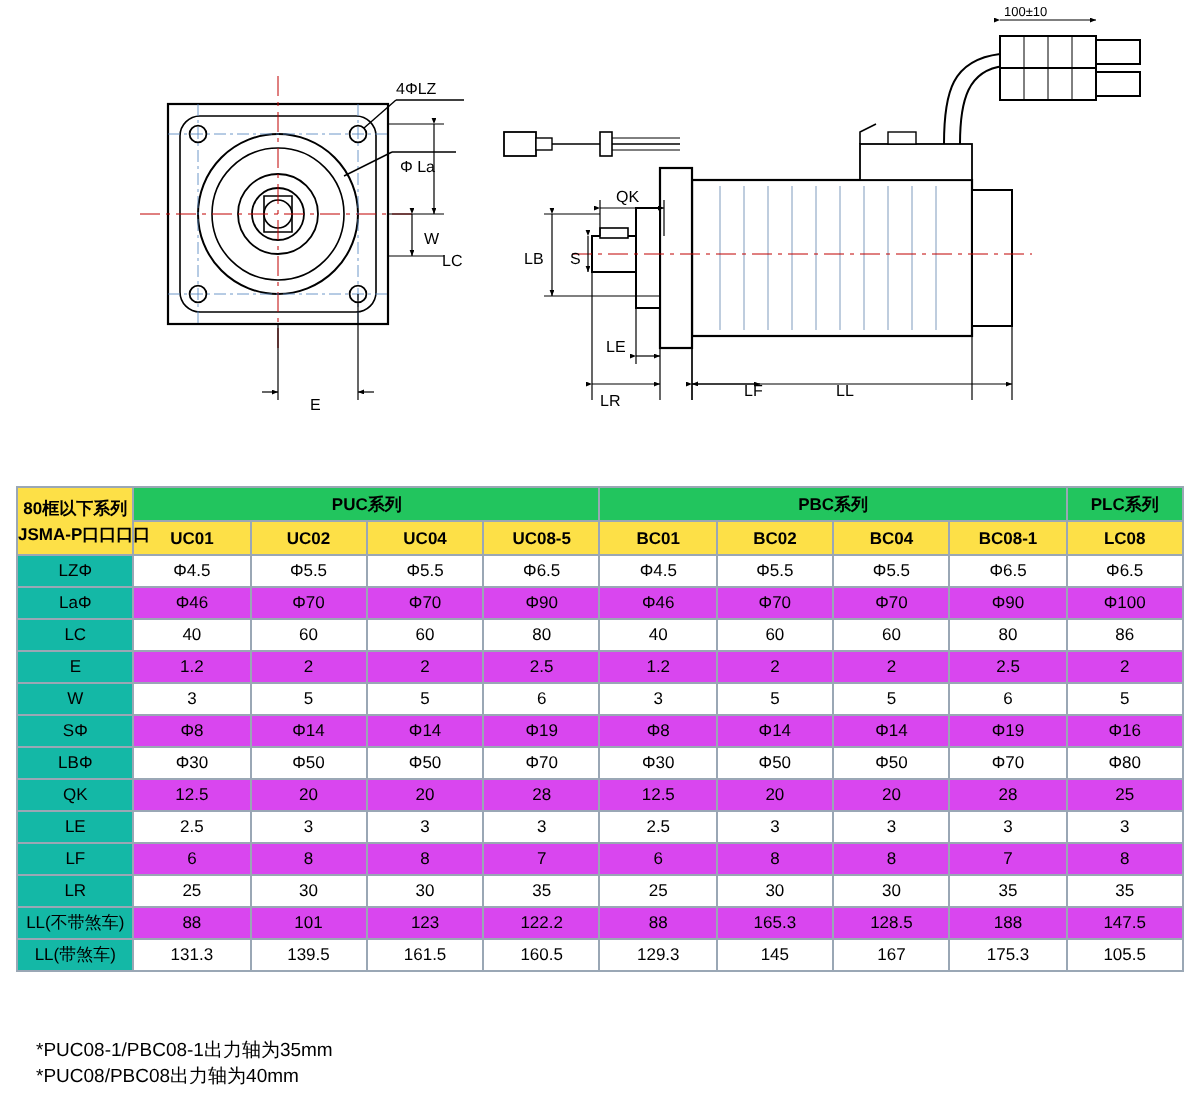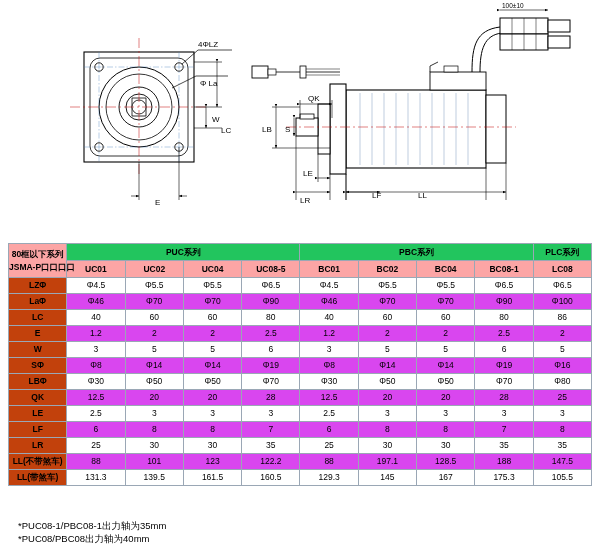"80框以下系列" table.spec thead th { background: #fca5a5 -> #fde047 }
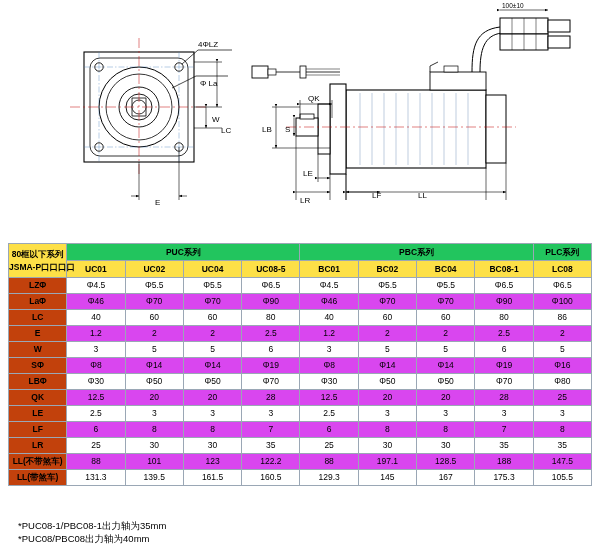"LZΦ" table.spec .labelcell { background: #c2410c -> #14b8a6; font-weight: bold -> normal }
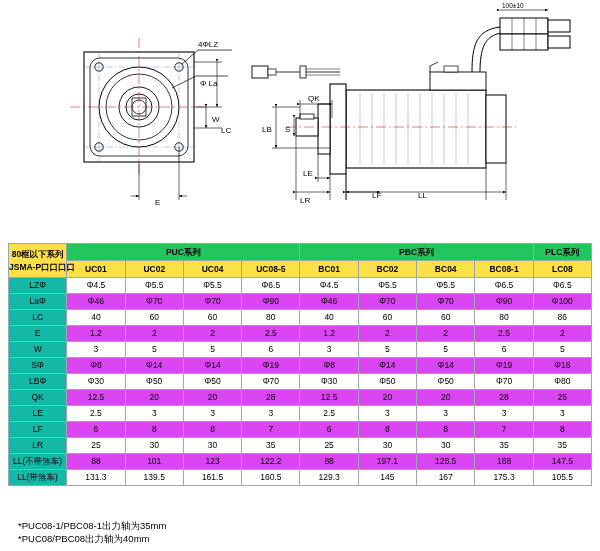"197.1" td.val { text: 197.1 -> 165.3 }
